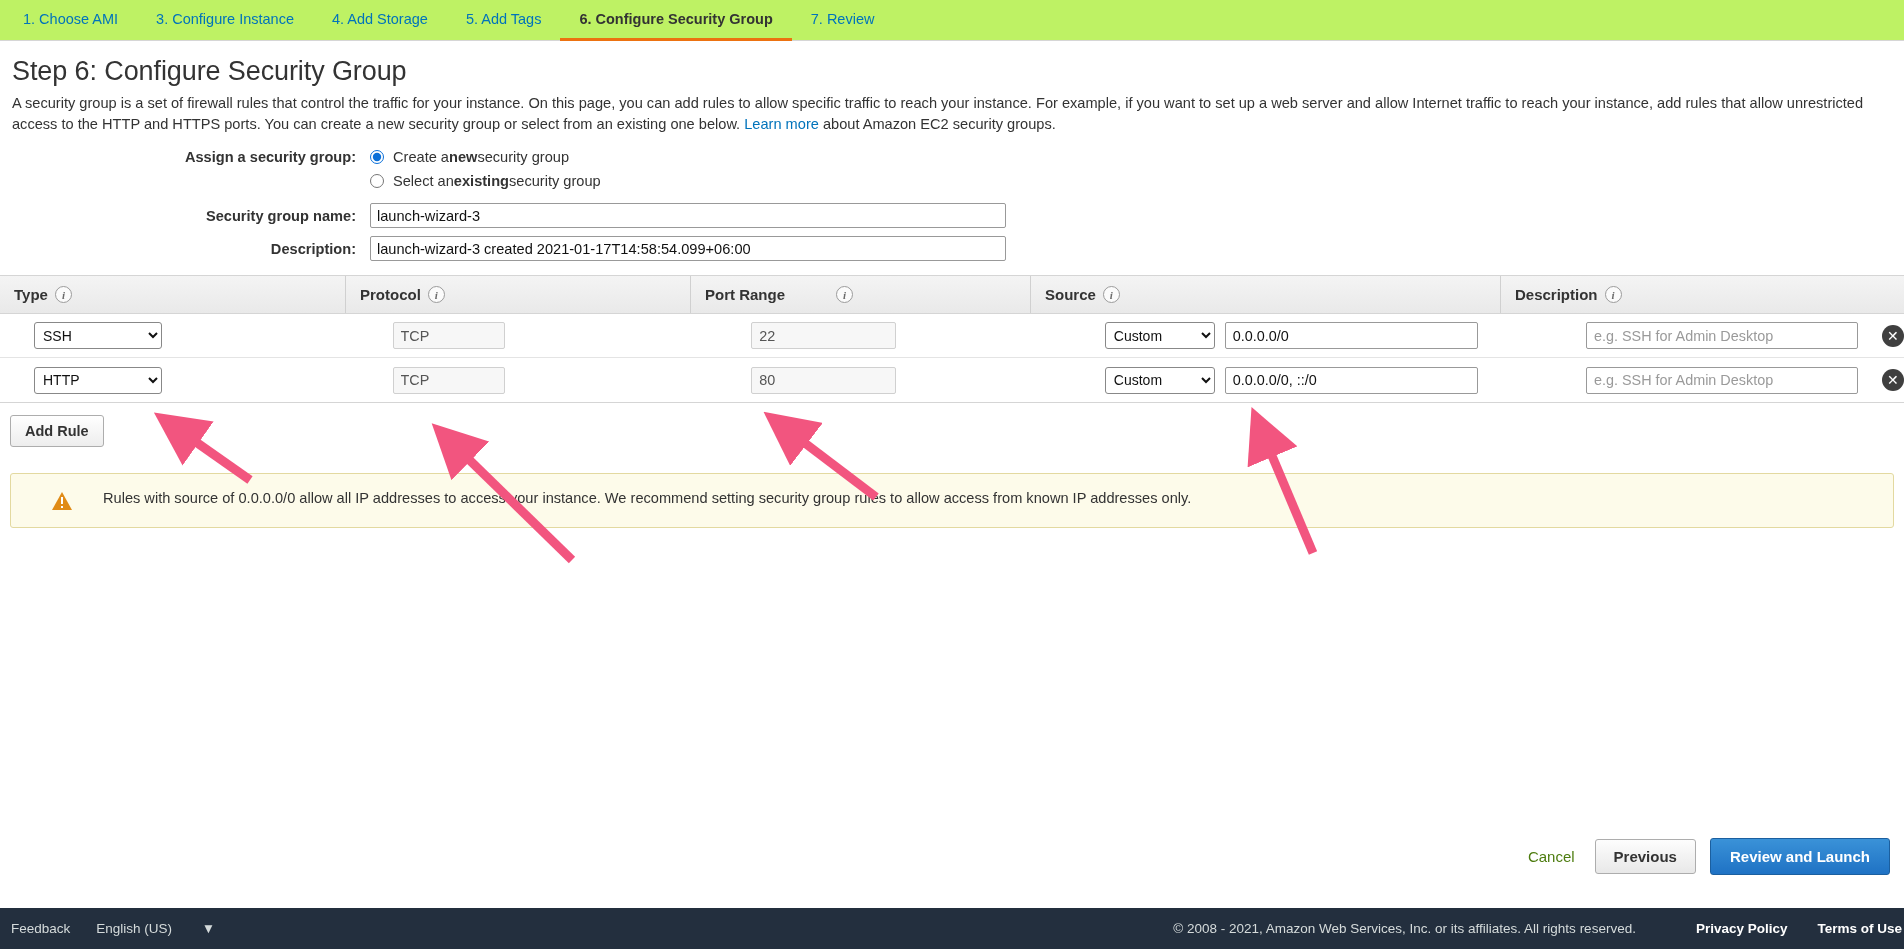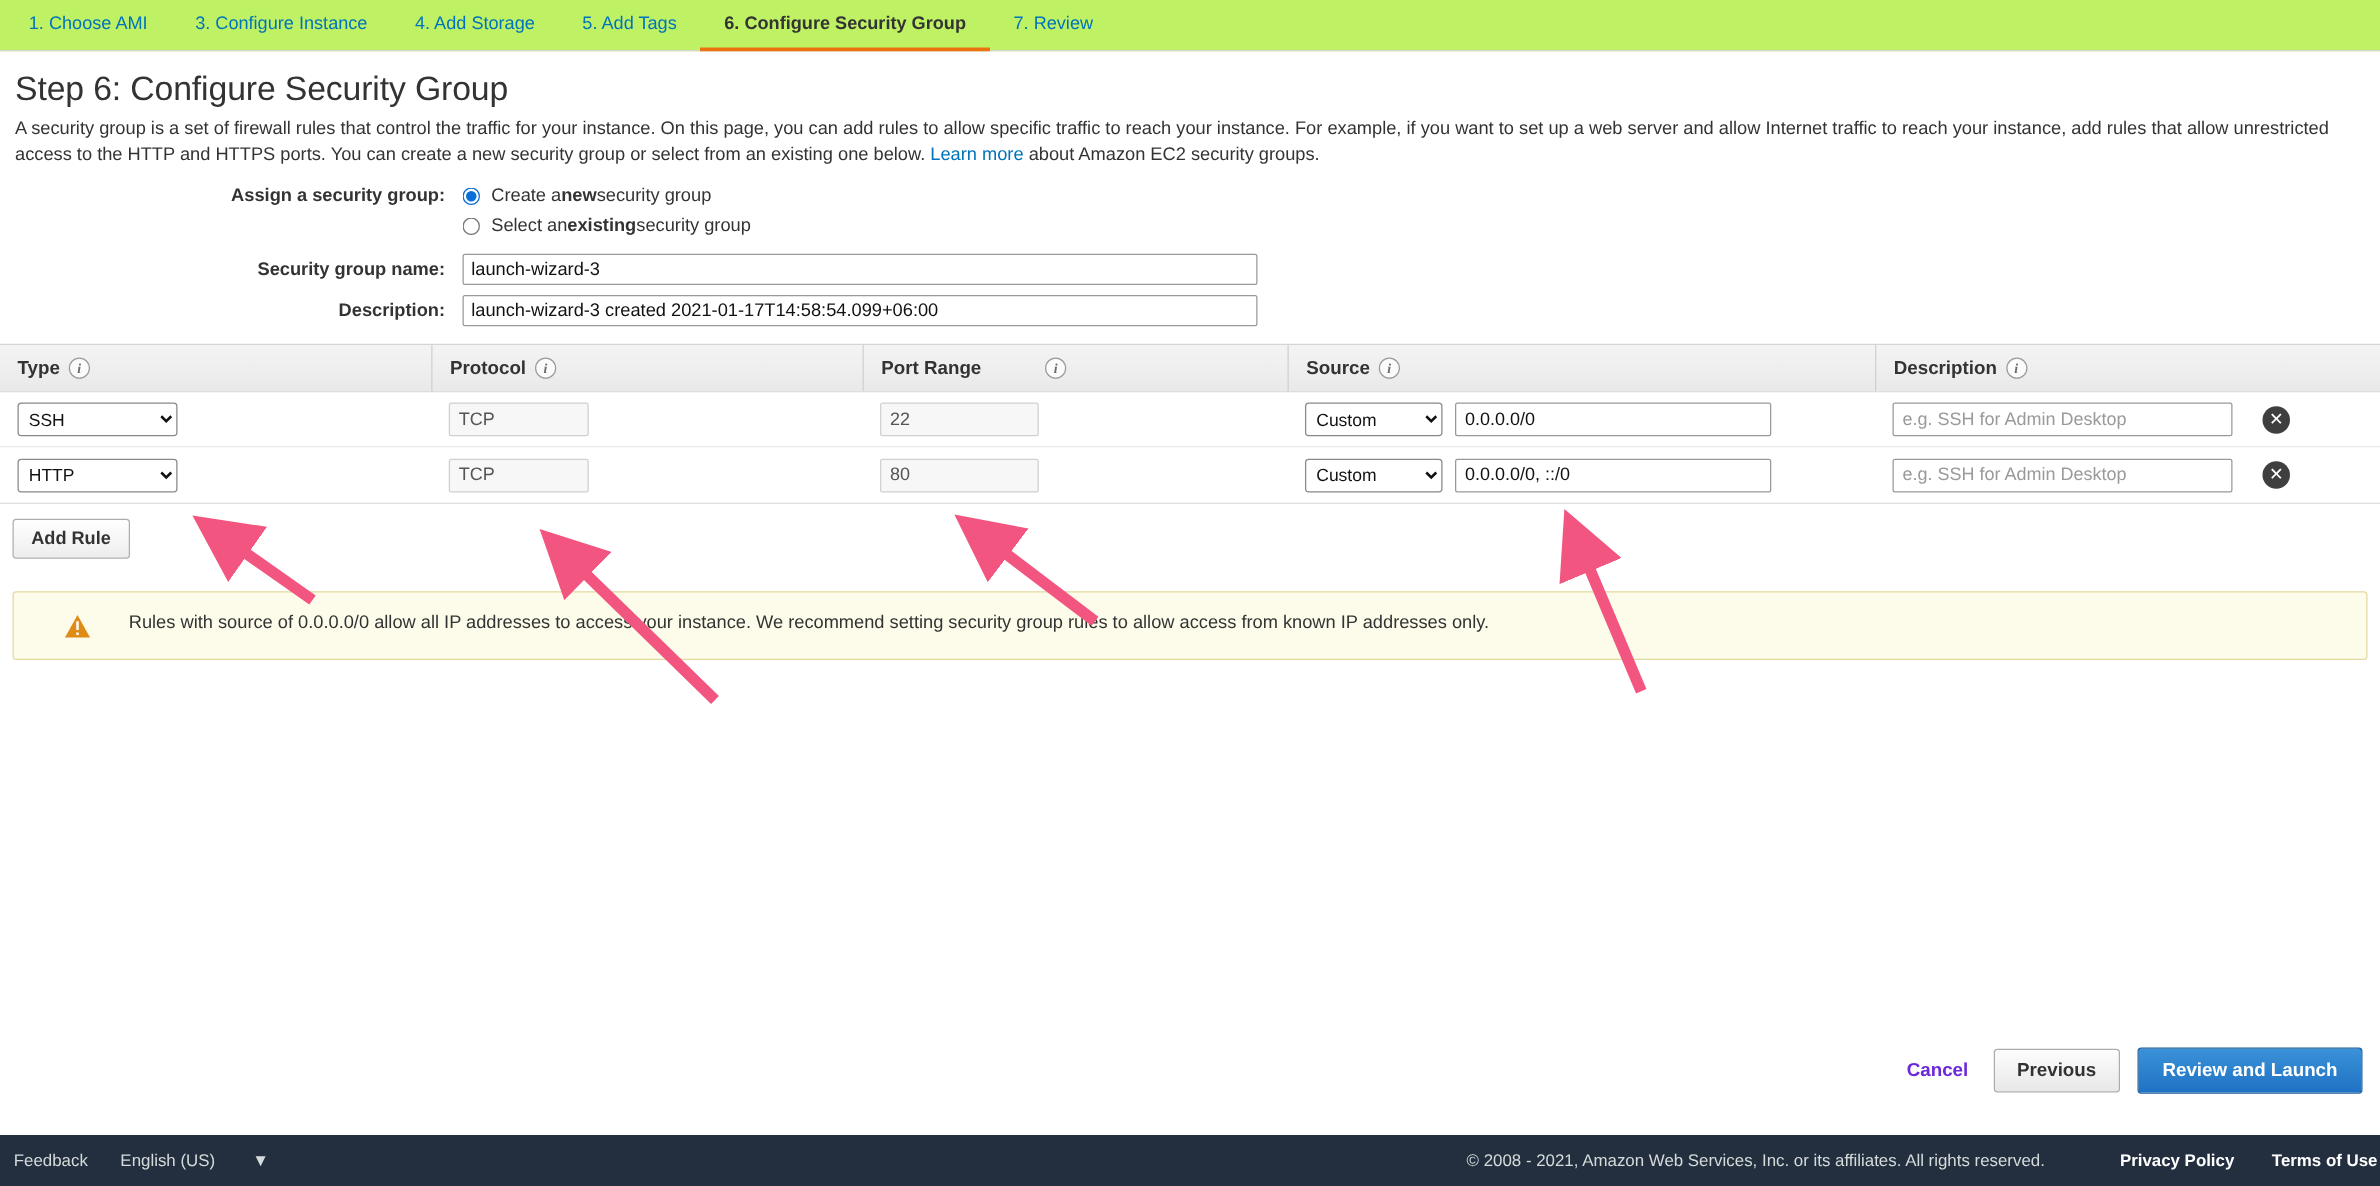"SSH" .rule-row .cell { margin-left: none -> 20px }
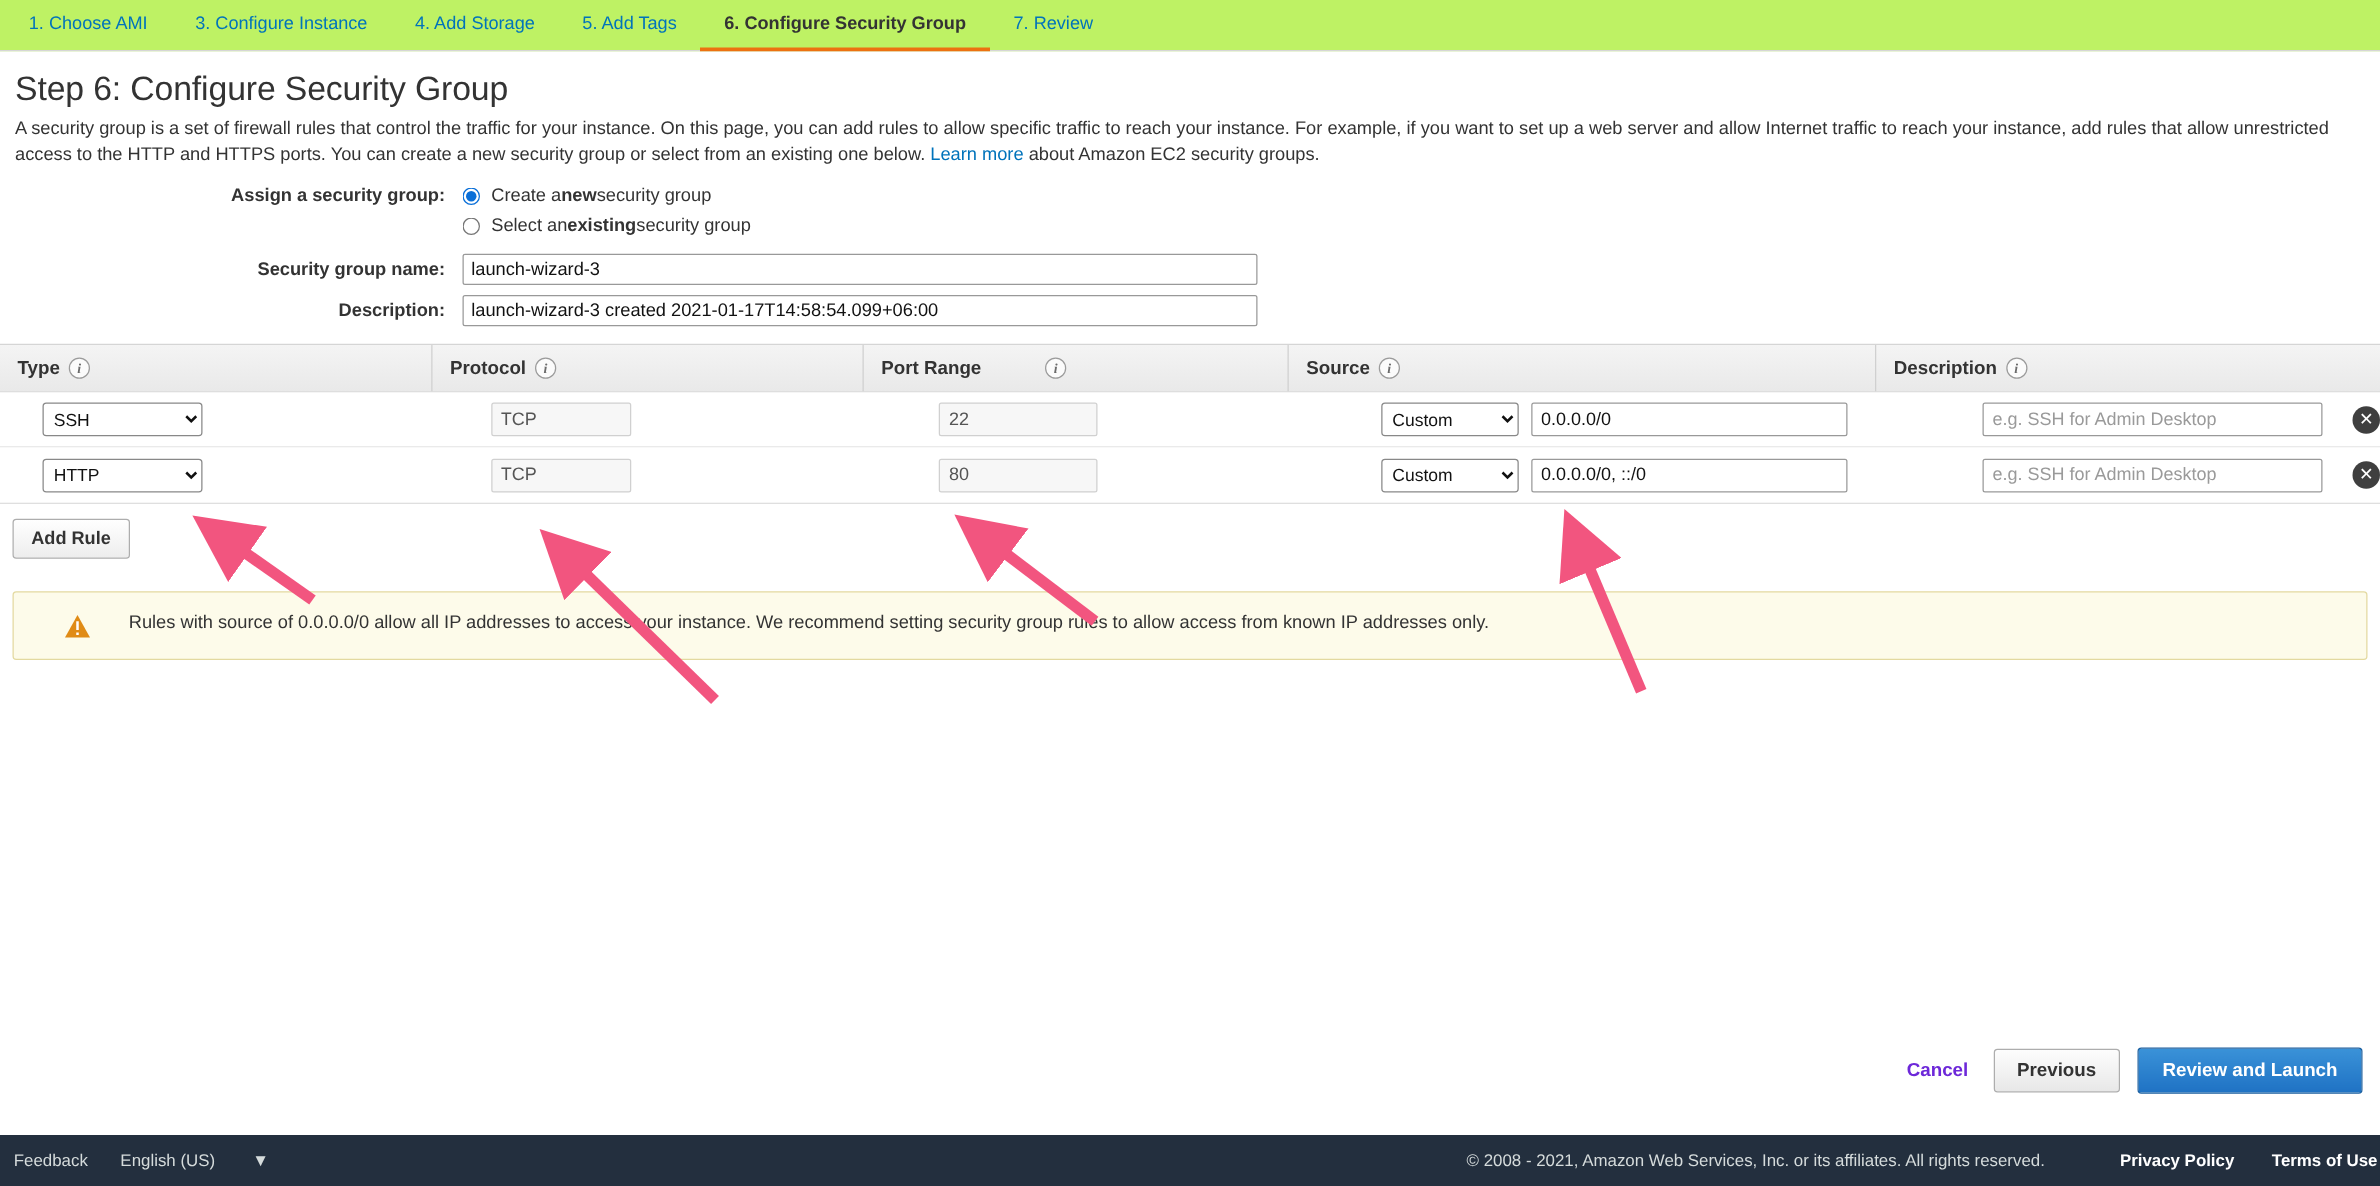"22" .readonly-input.port { width: 127px -> 145px }
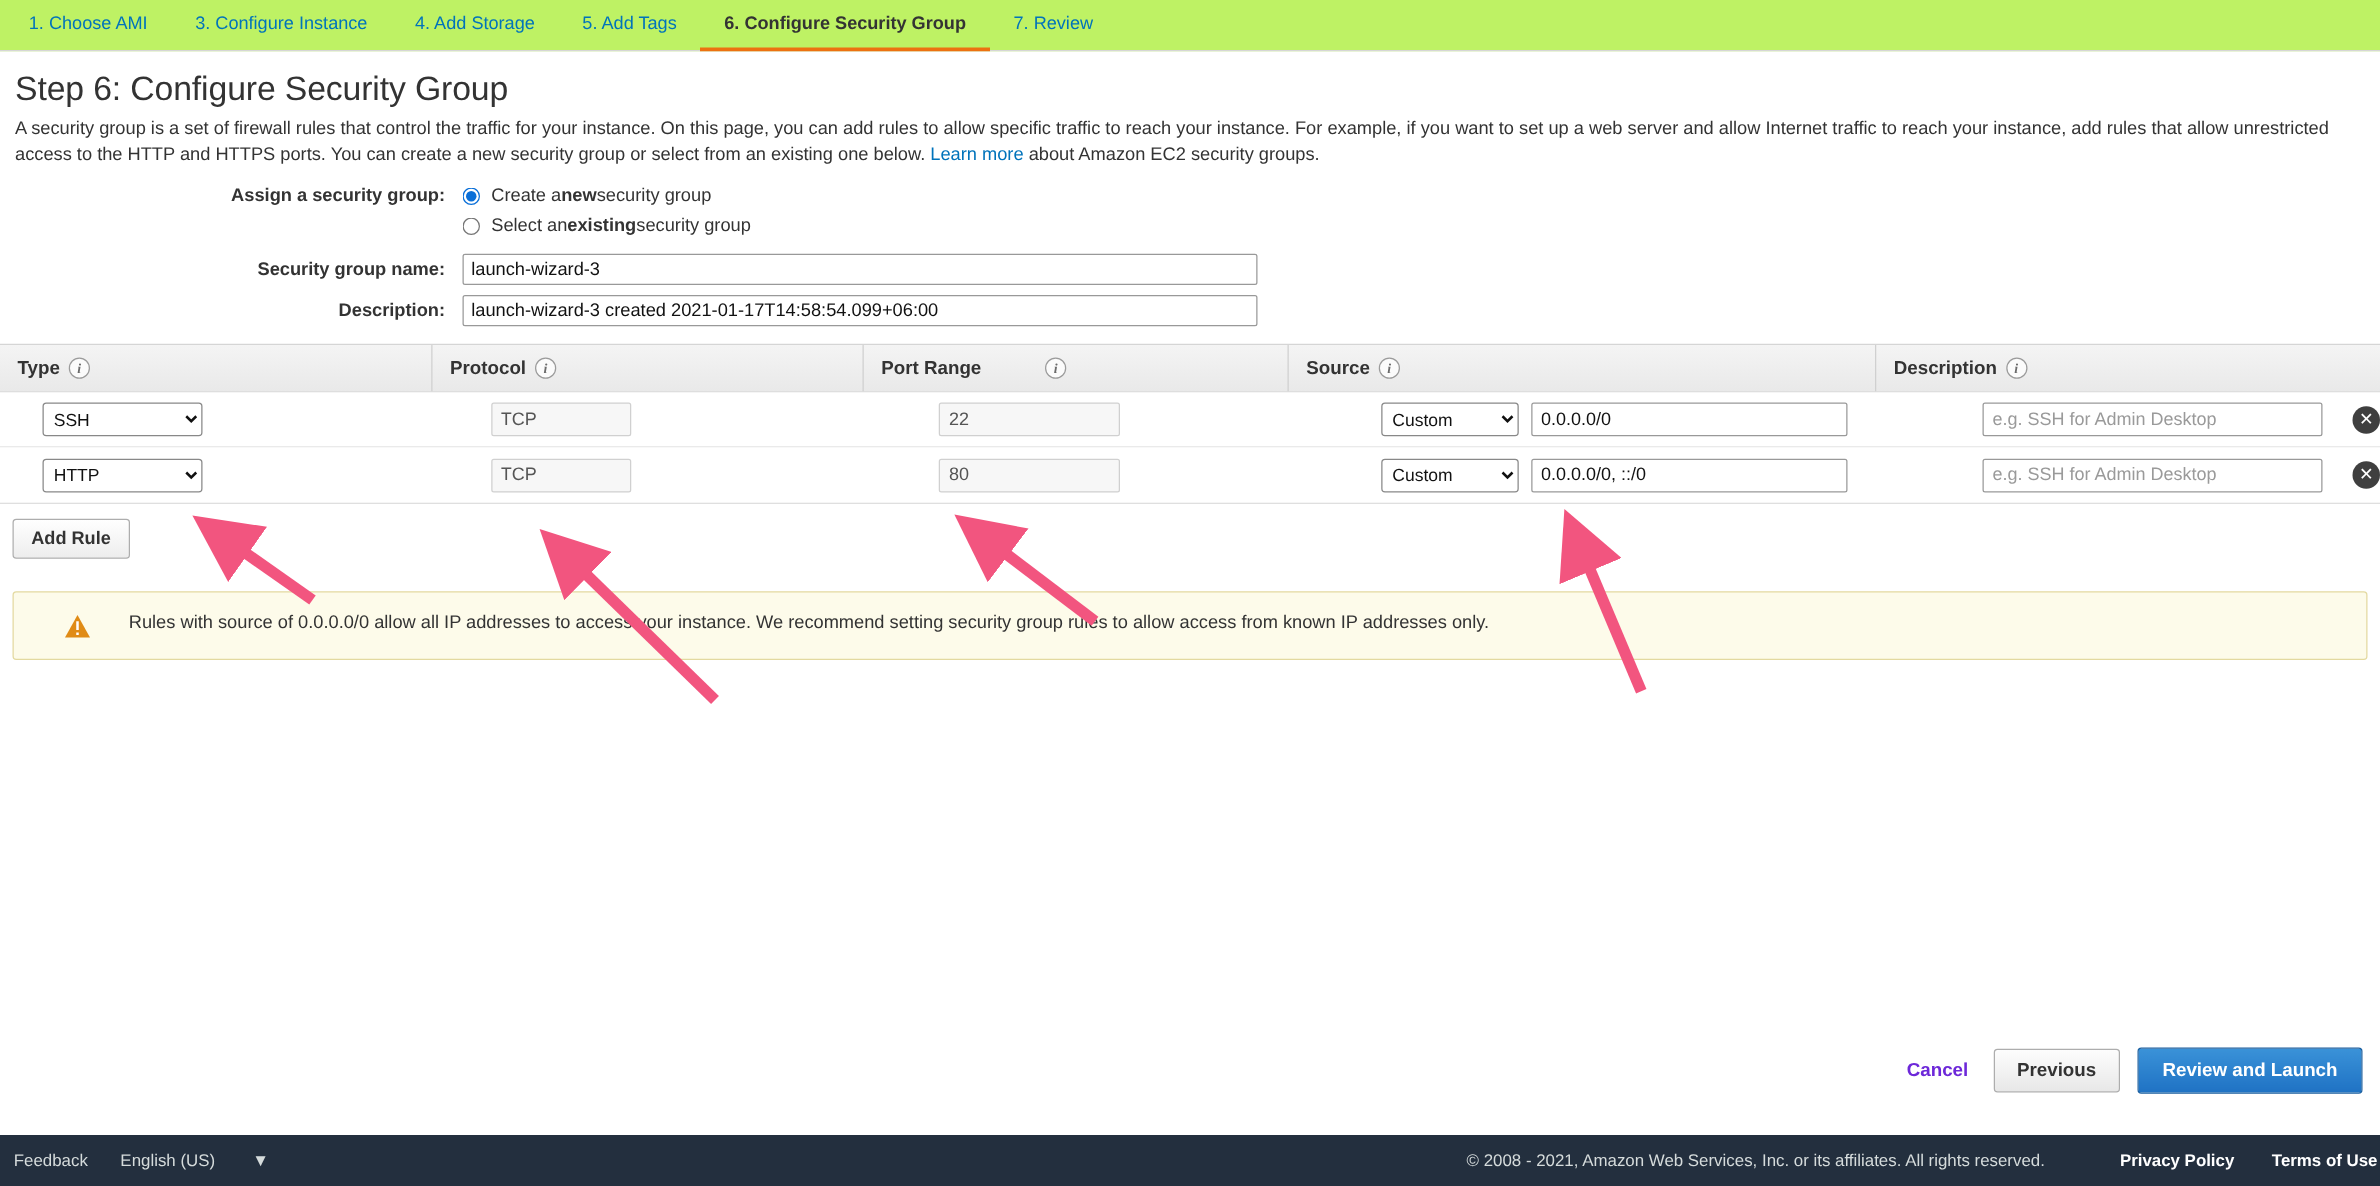"Cancel" .link-cancel { color: #6d28d9 -> #4d7c0f; font-weight: bold -> normal }
